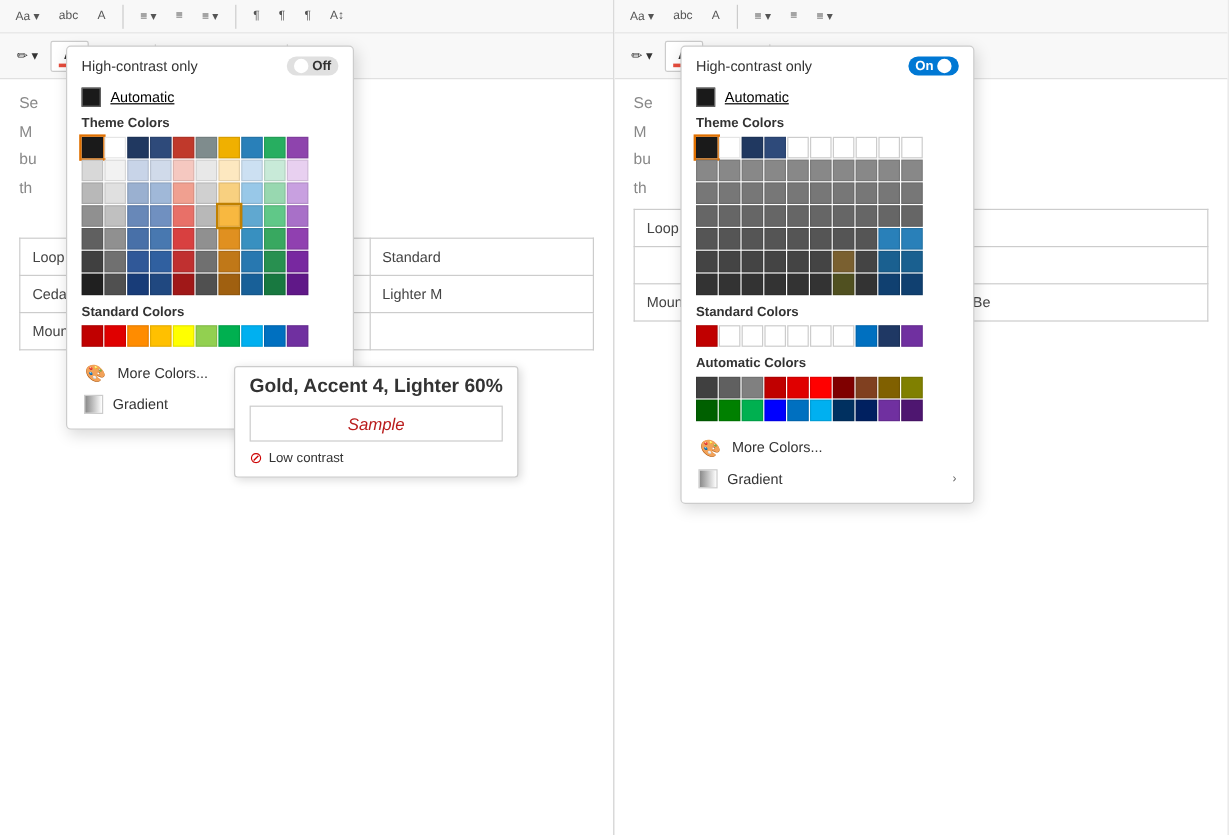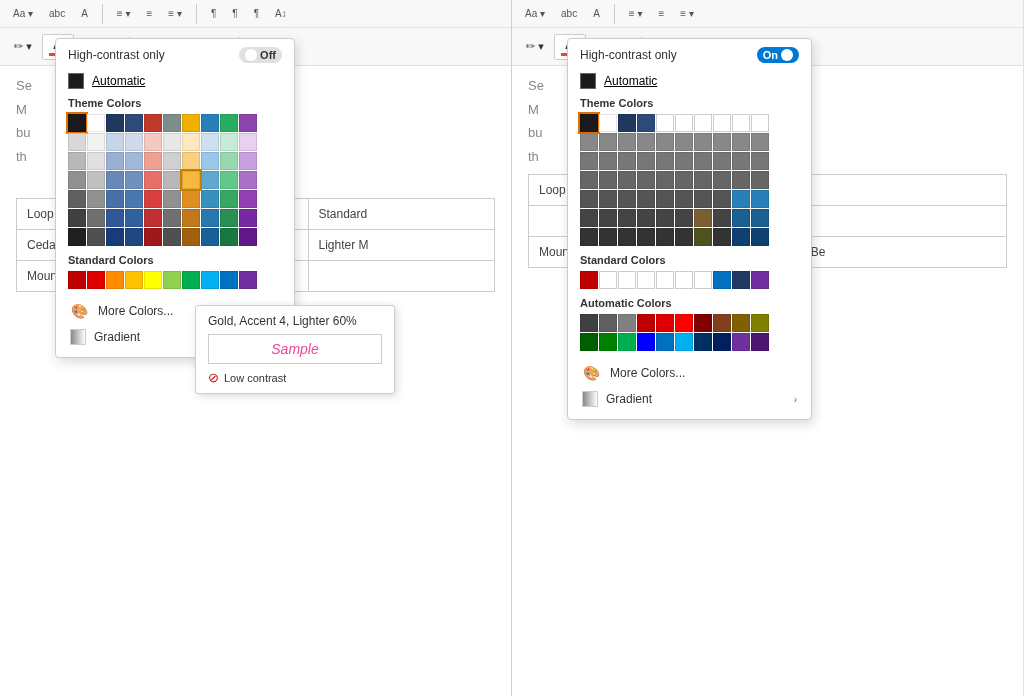"Gold, Accent 4, Lighter 60%" .tooltip-title { font-size: 12px -> 16px; font-weight: normal -> bold }
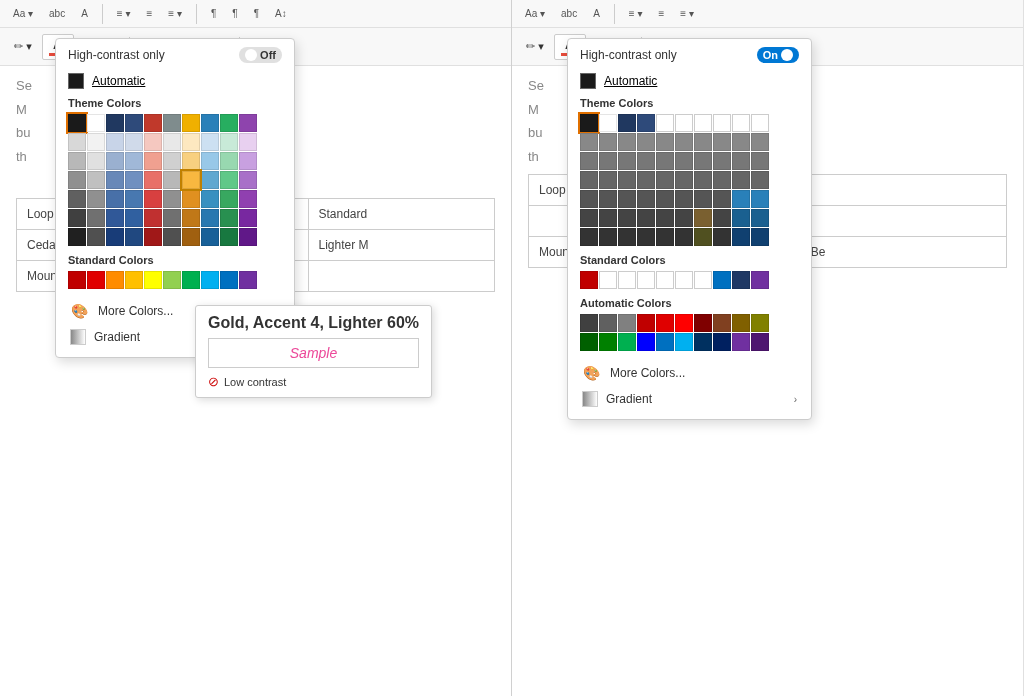"Sample" .tooltip-sample { color: #ec4899 -> #b91c1c }
